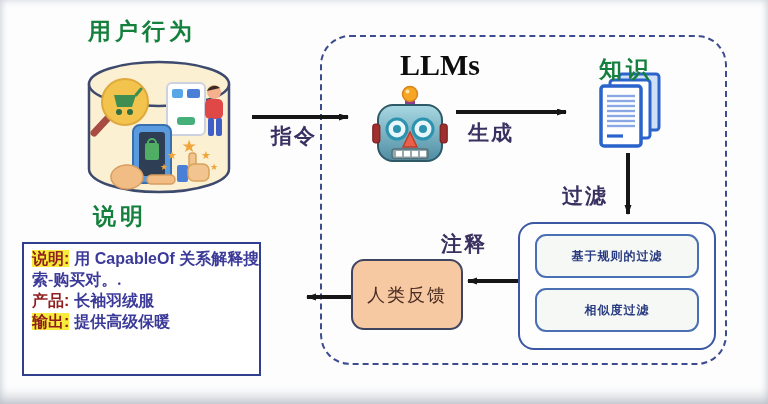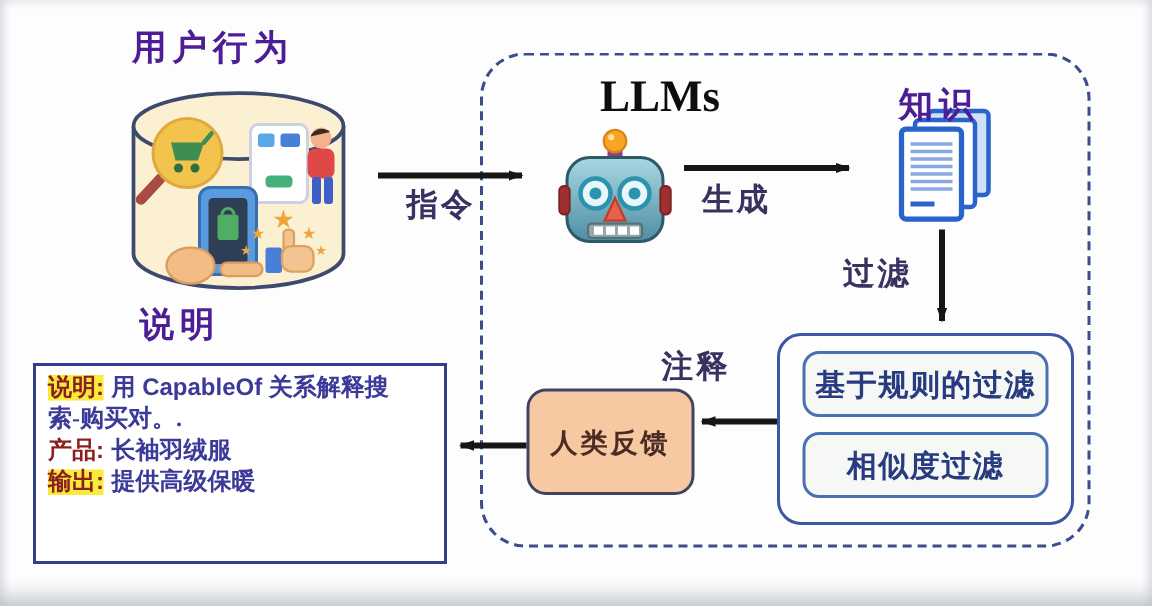"用户行为" .heading { color: #4c1d95 -> #15803d }
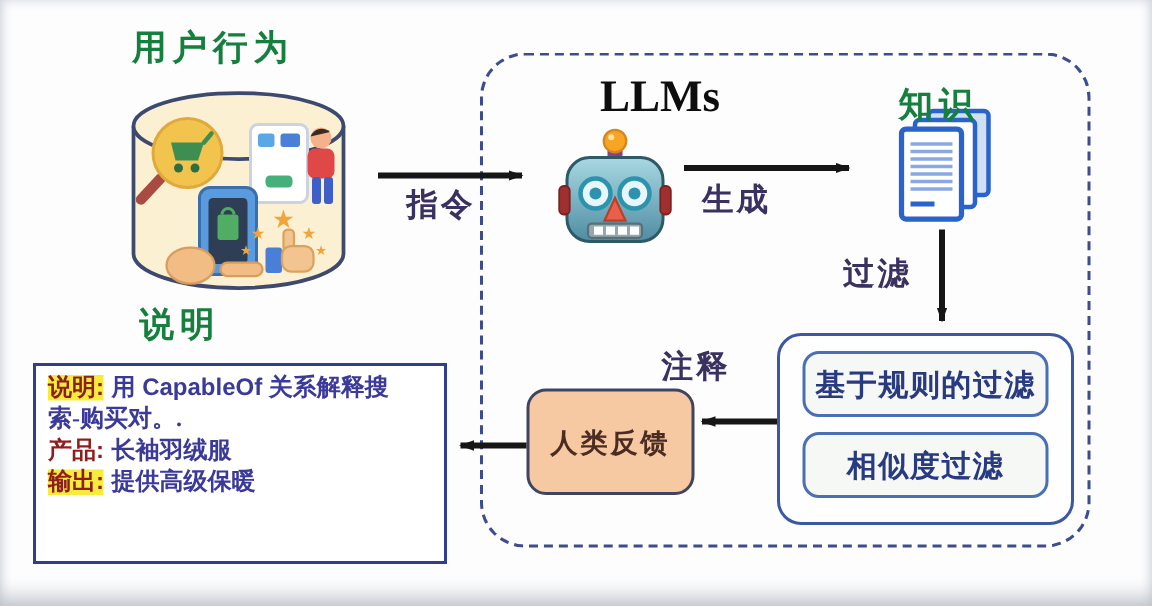"过滤" div.abs { top: 168px -> 182px }
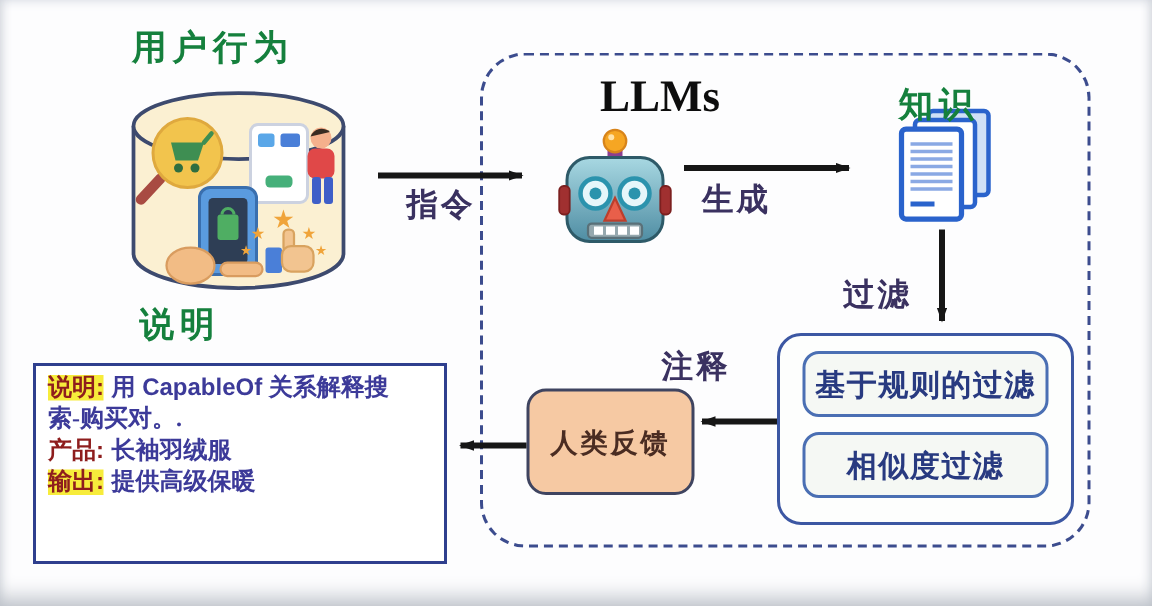"说明: 用 CapableOf 关系解释搜" .legend-box { width: 276px -> 239px }
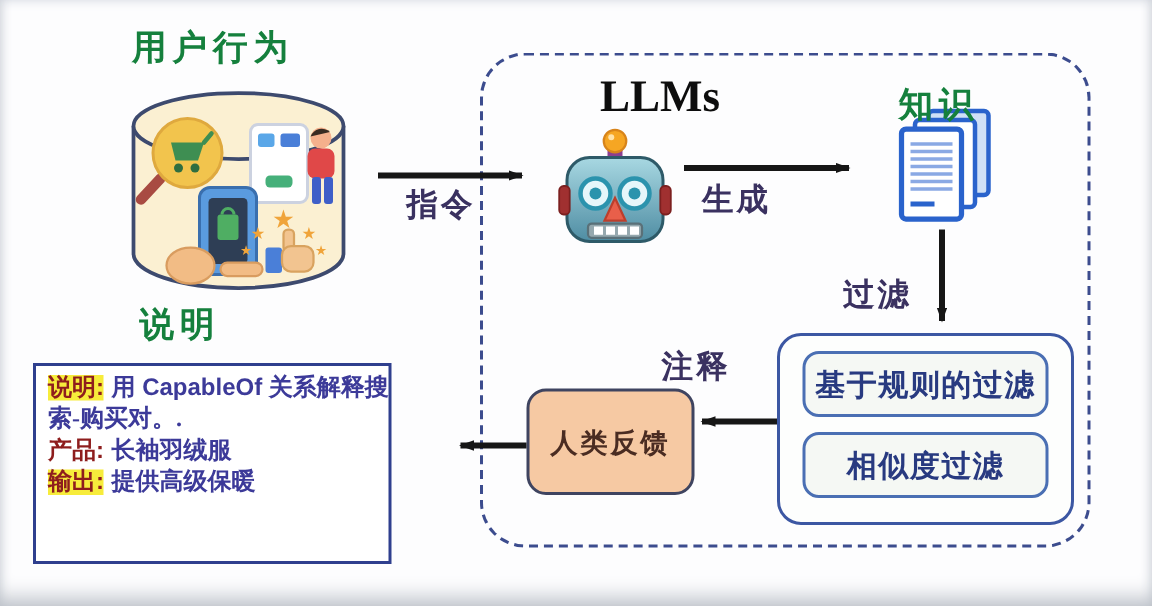"基于规则的过滤" .filter-box { font-size: 20px -> 12px }
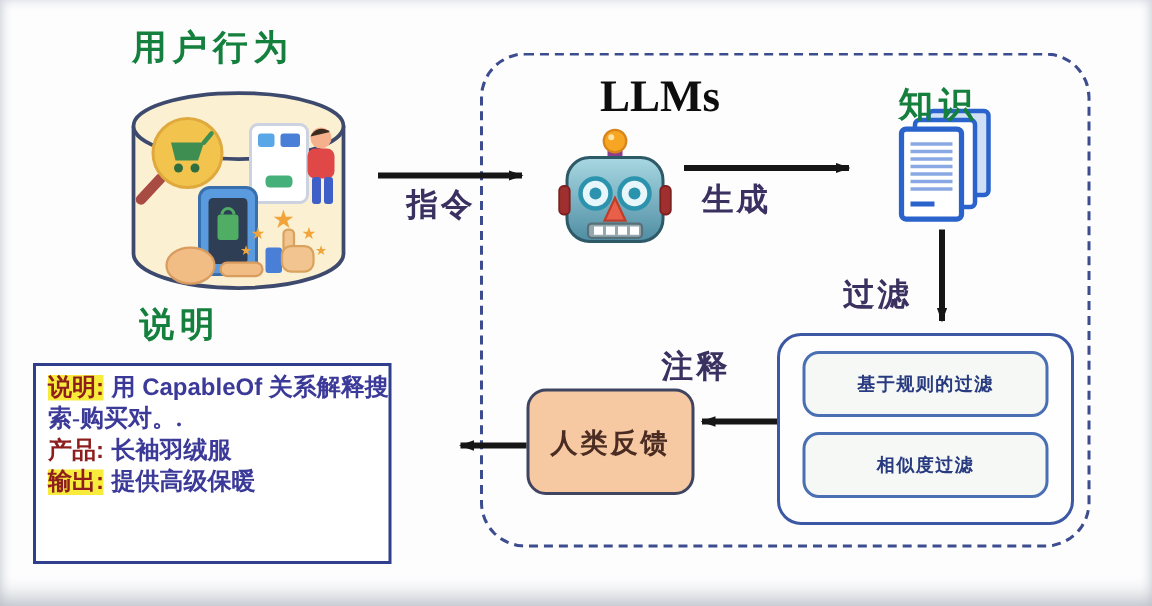"人类反馈" .feedback-box { font-weight: 700 -> 400 }
